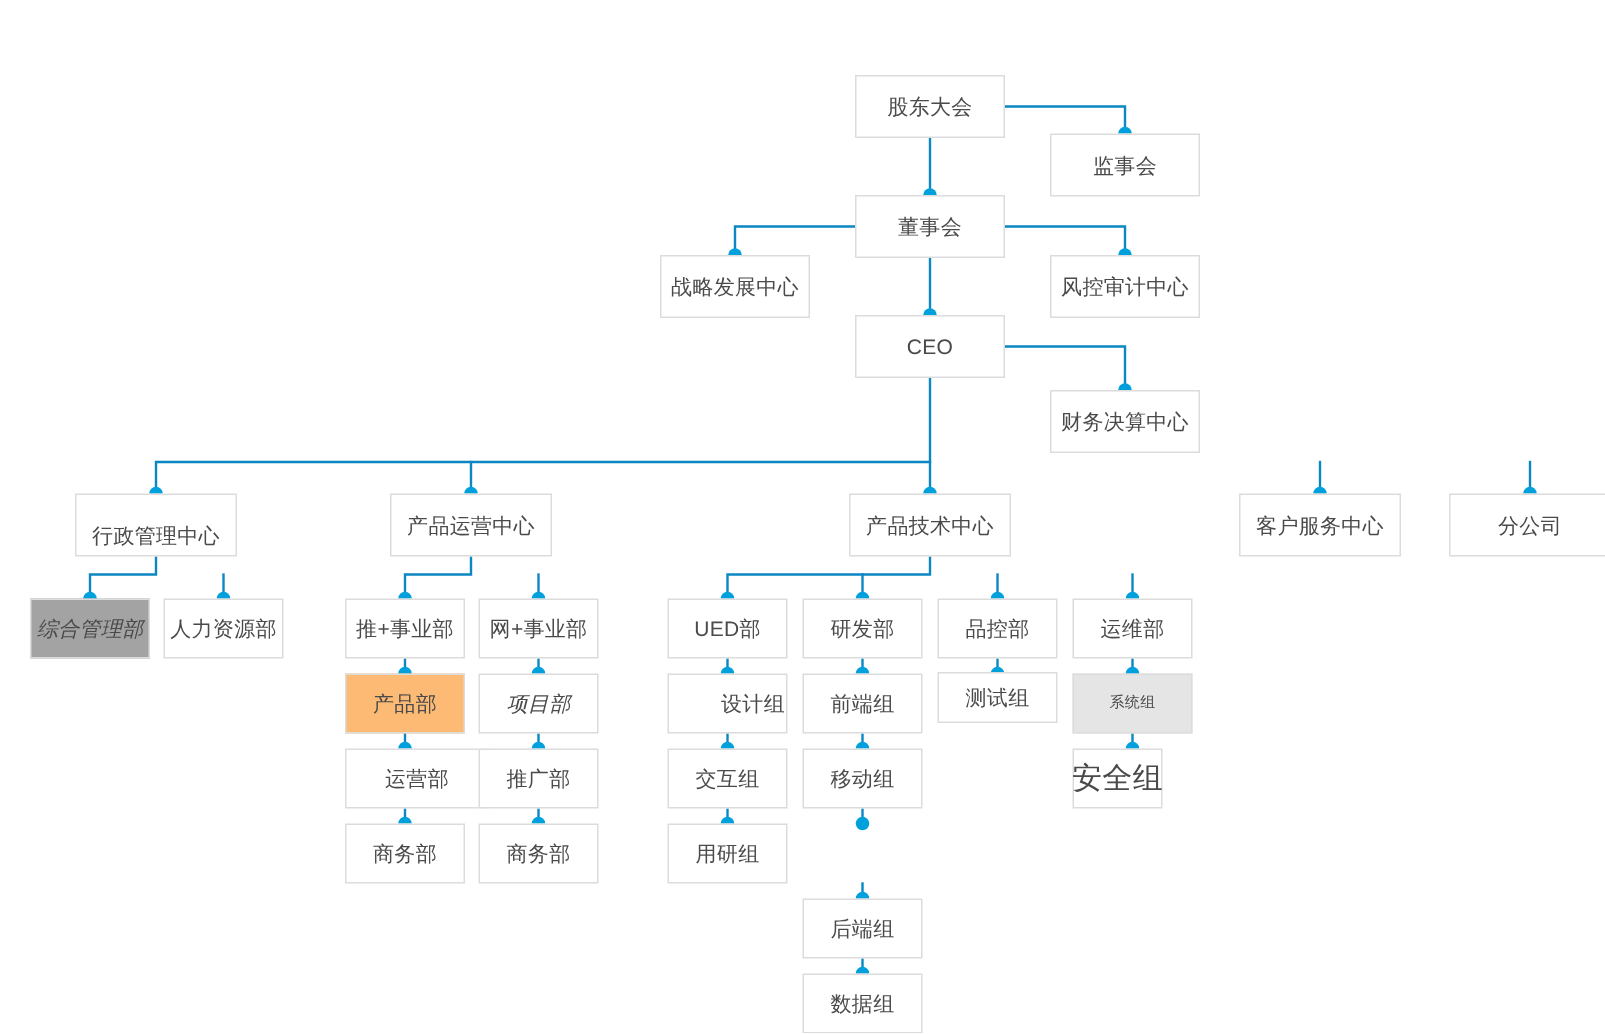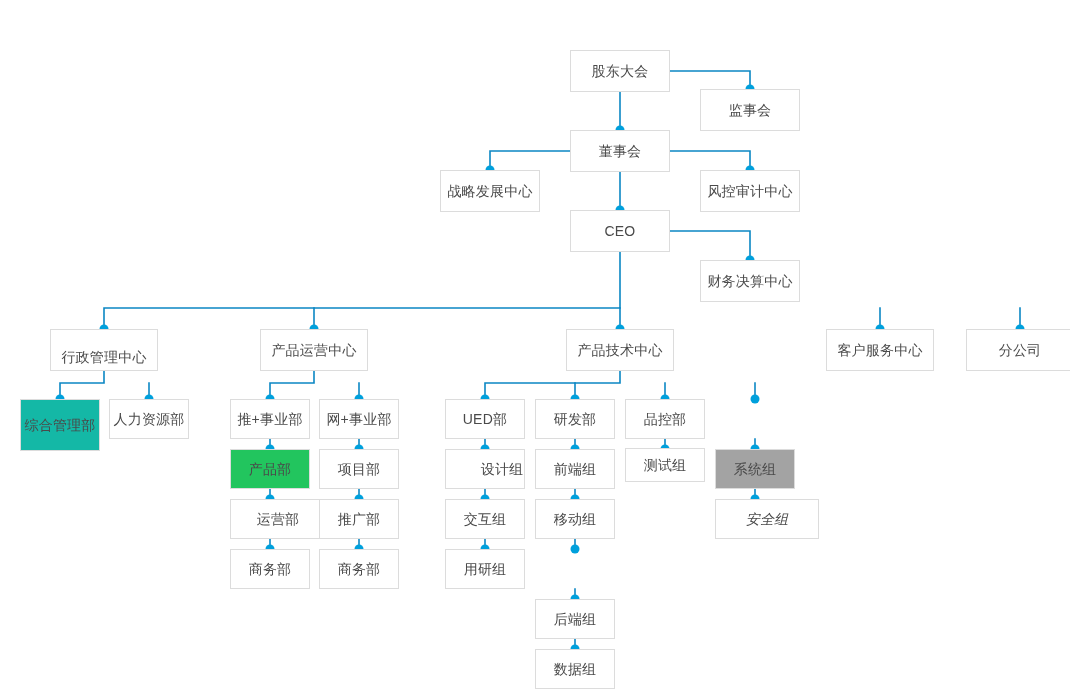"综合管理部" div.org-node { background: #14b8a6 -> #a3a3a3; font-style: none -> italic; height: 52px -> 40px }
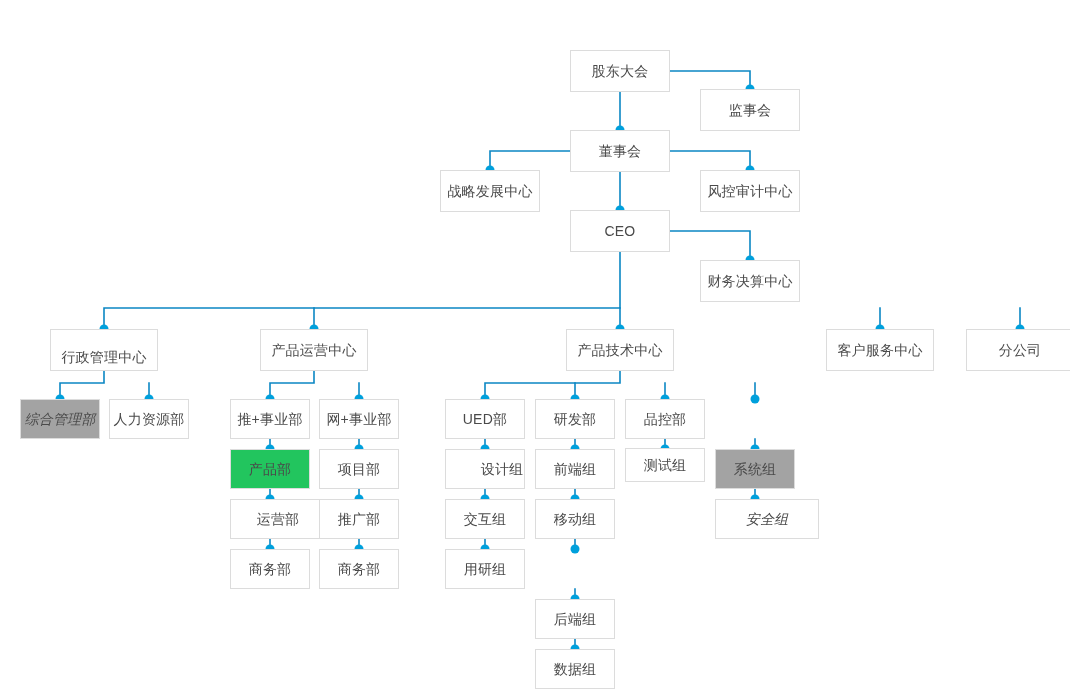"运维部" div.org-node { html: none -> <div> <span>运维部</span> </div> }
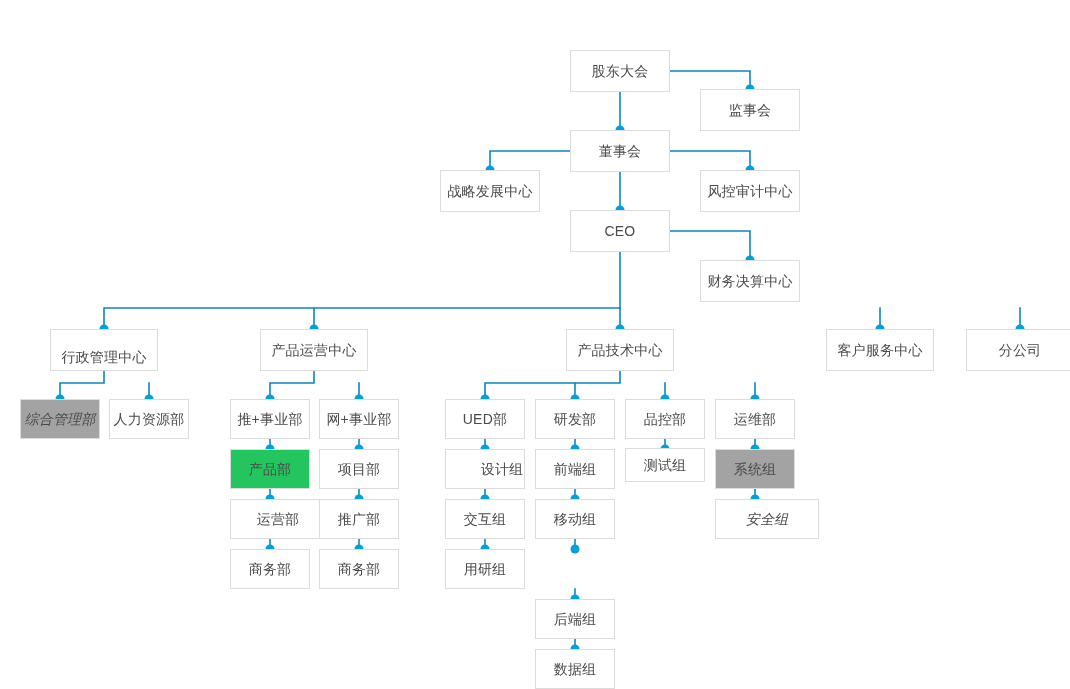"产品部" div.org-node { background: #22c55e -> #fdba74 }
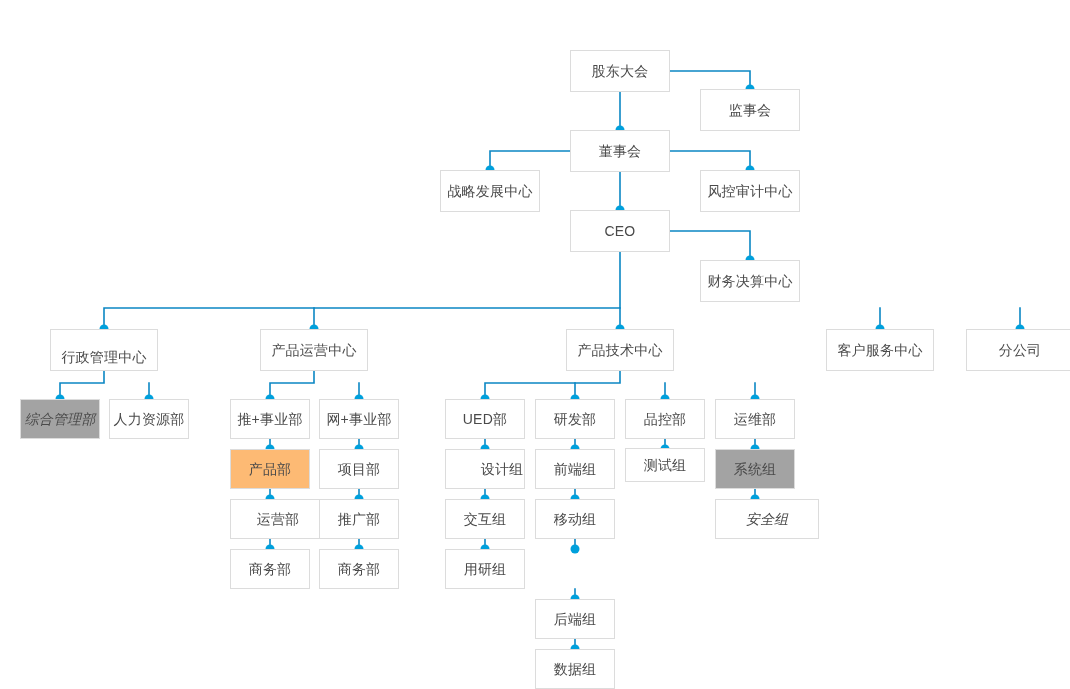"项目部" span.node-label { font-style: none -> italic }
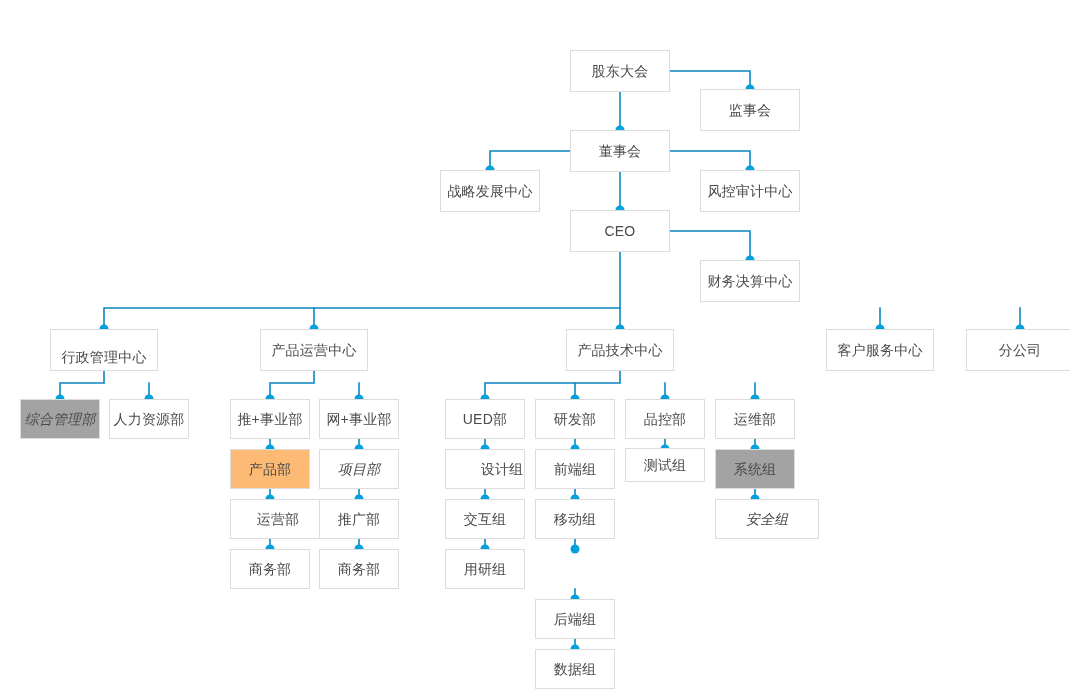"系统组" div.org-node { background: #a3a3a3 -> #e5e5e5; font-size: 14px -> 10px }
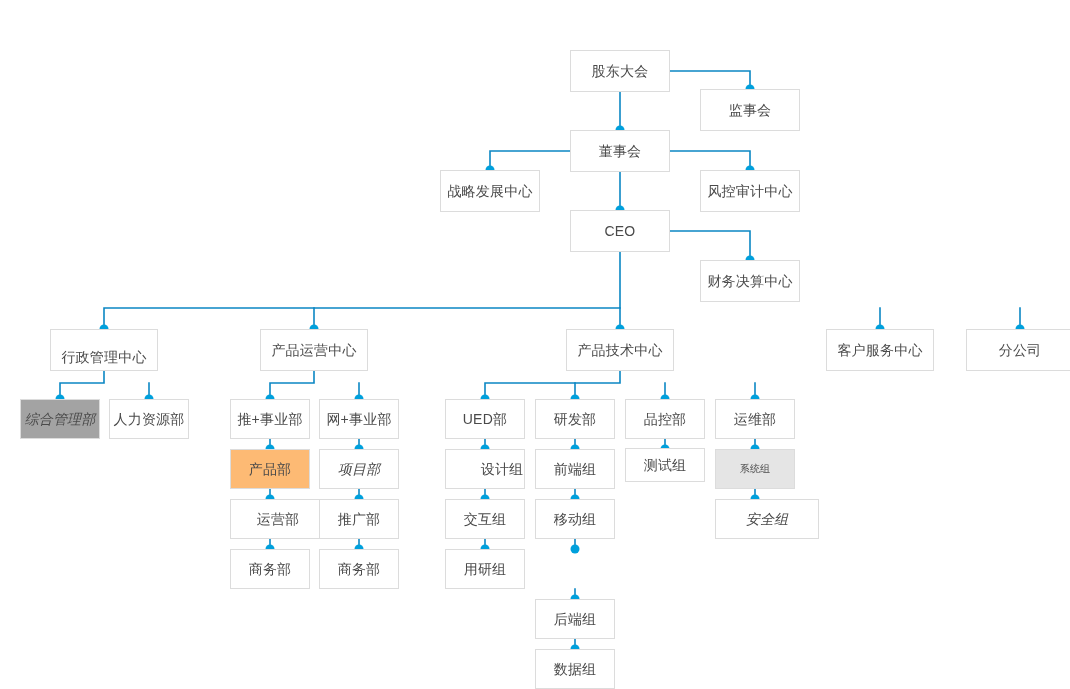"安全组" div.org-node { font-size: 14px -> 20px; font-style: italic -> none; width: 104px -> 60px }
